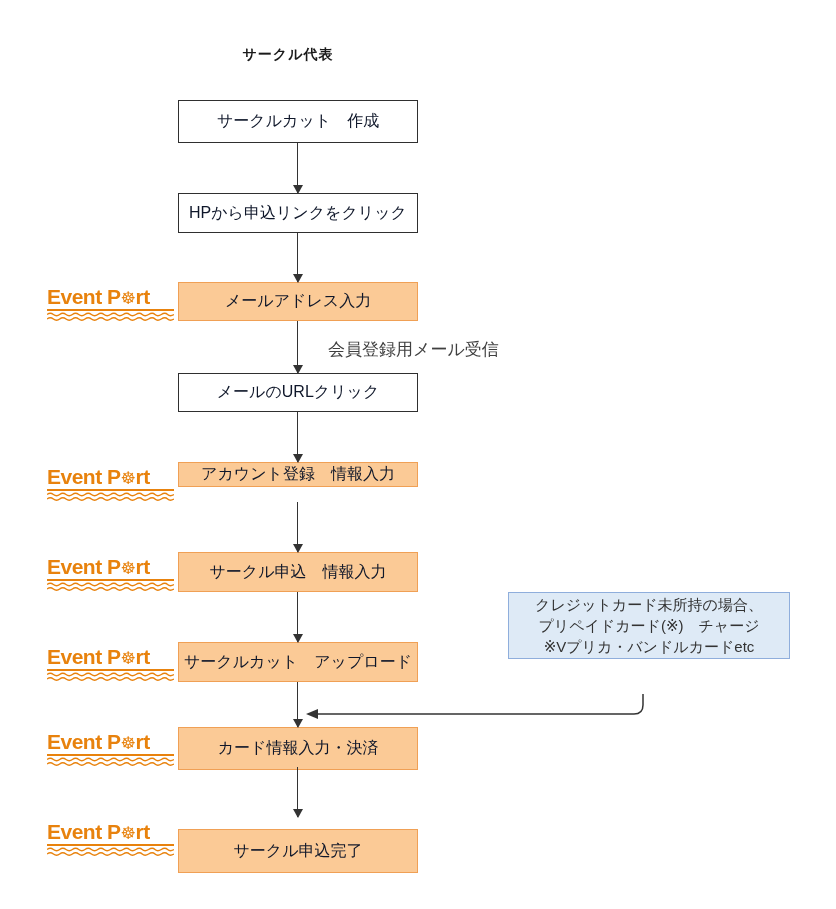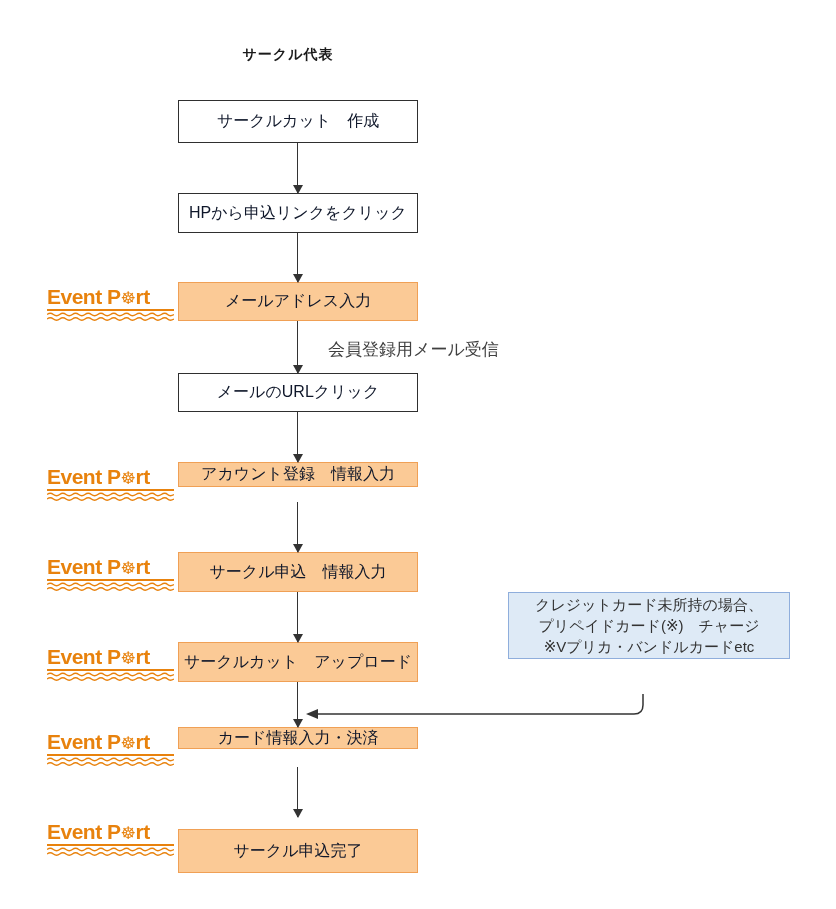"カード情報入力・決済" div.step { height: 22px -> 43px }
